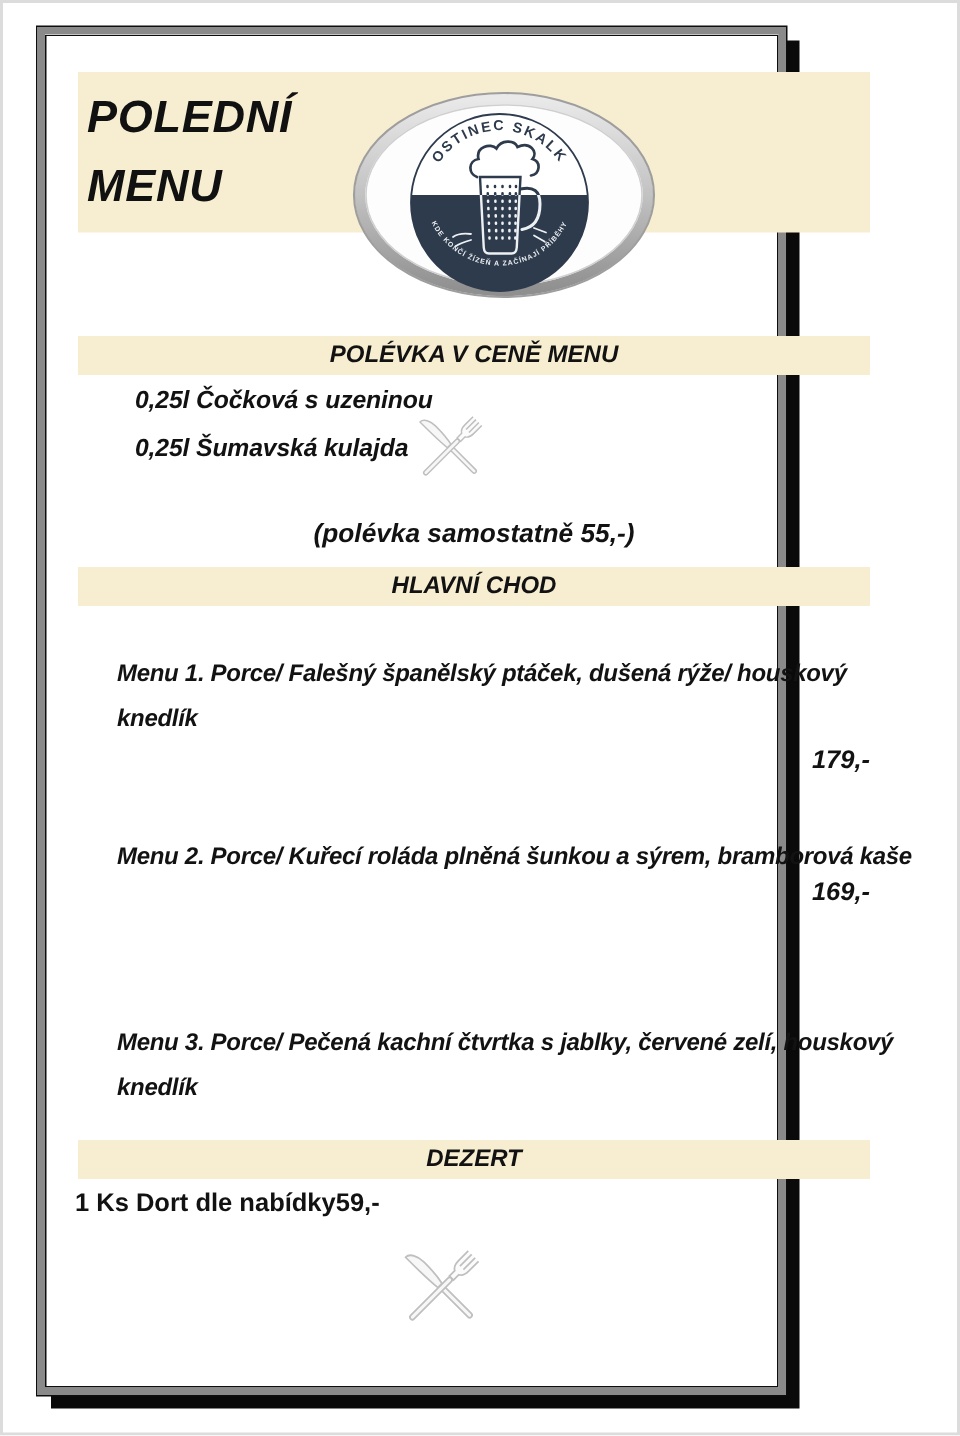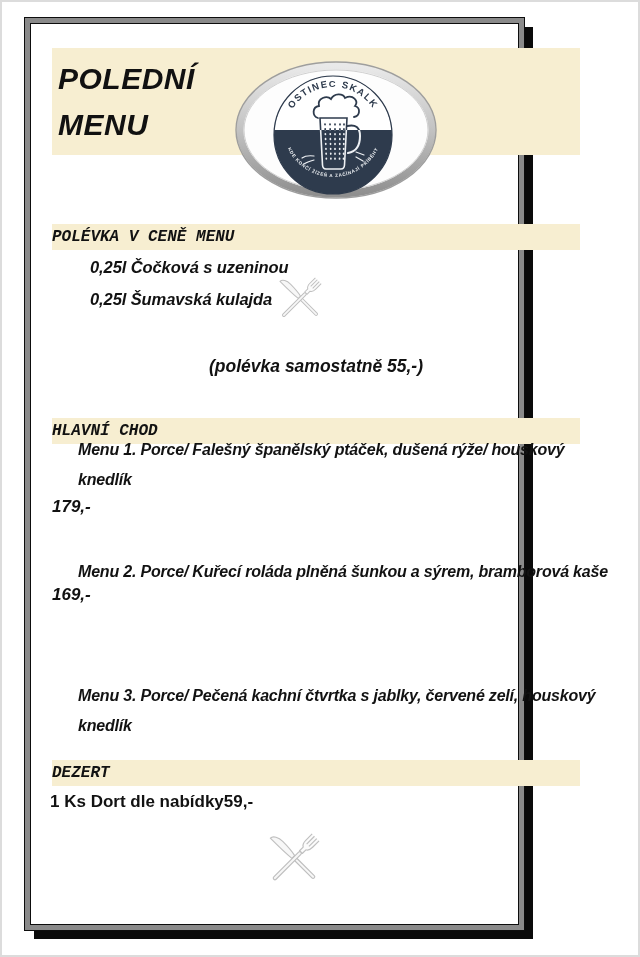"POLÉVKA V CENĚ MENU" .band-label { font-family: Liberation Mono, monospace -> none; text-align: left -> center }
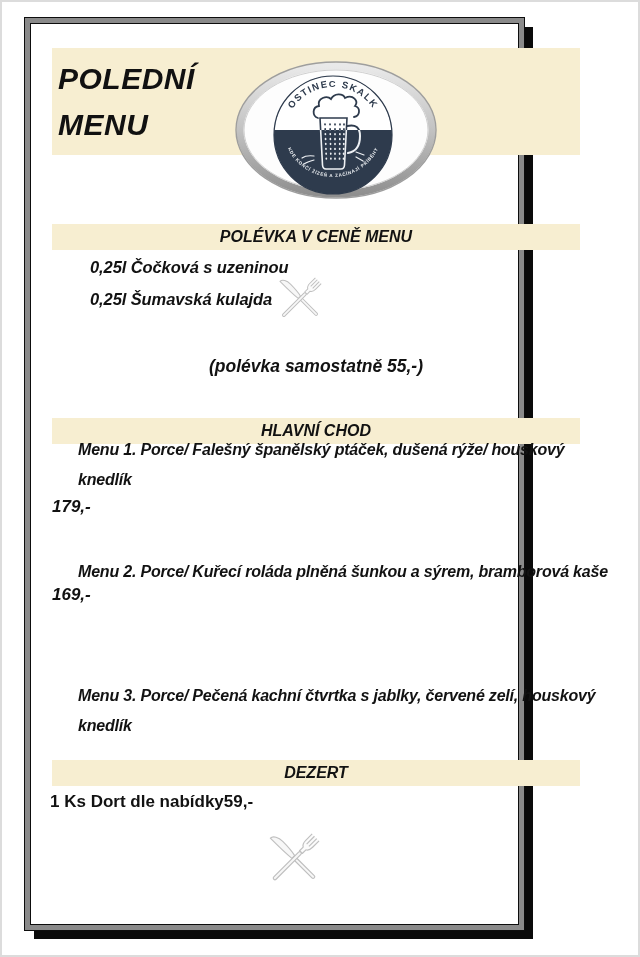"(polévka samostatně 55,-)" div.center-line { margin-top: 11px -> none }
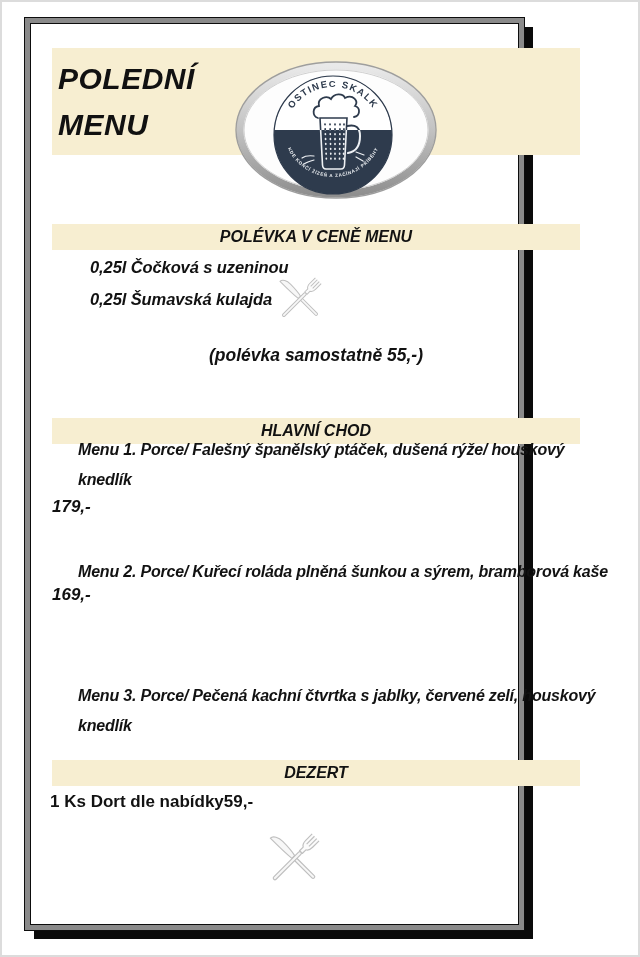"HLAVNÍ CHOD" div.band { margin-top: 40px -> none }
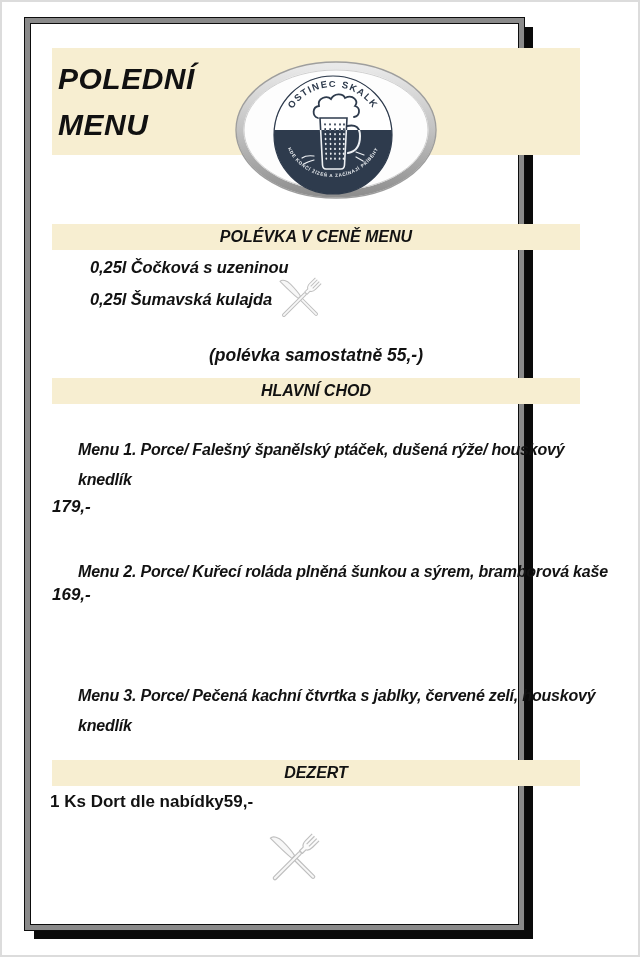"179,-" .price-line { text-align: left -> right }
